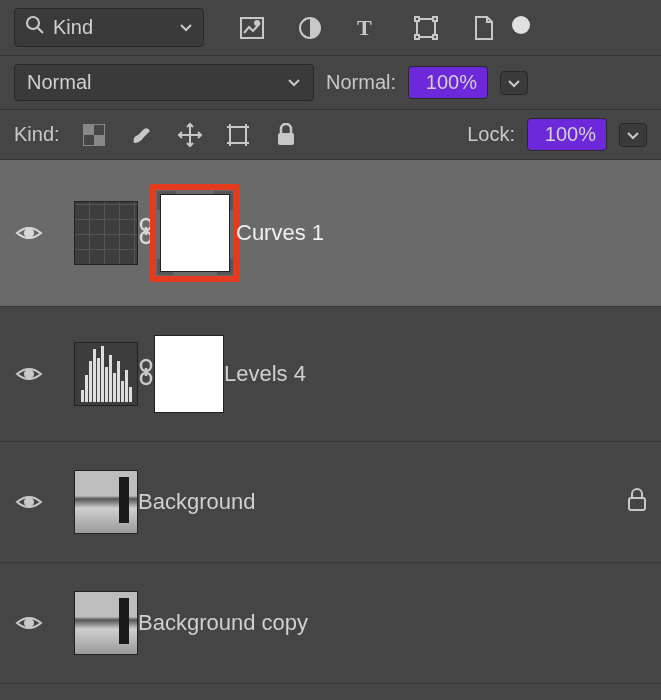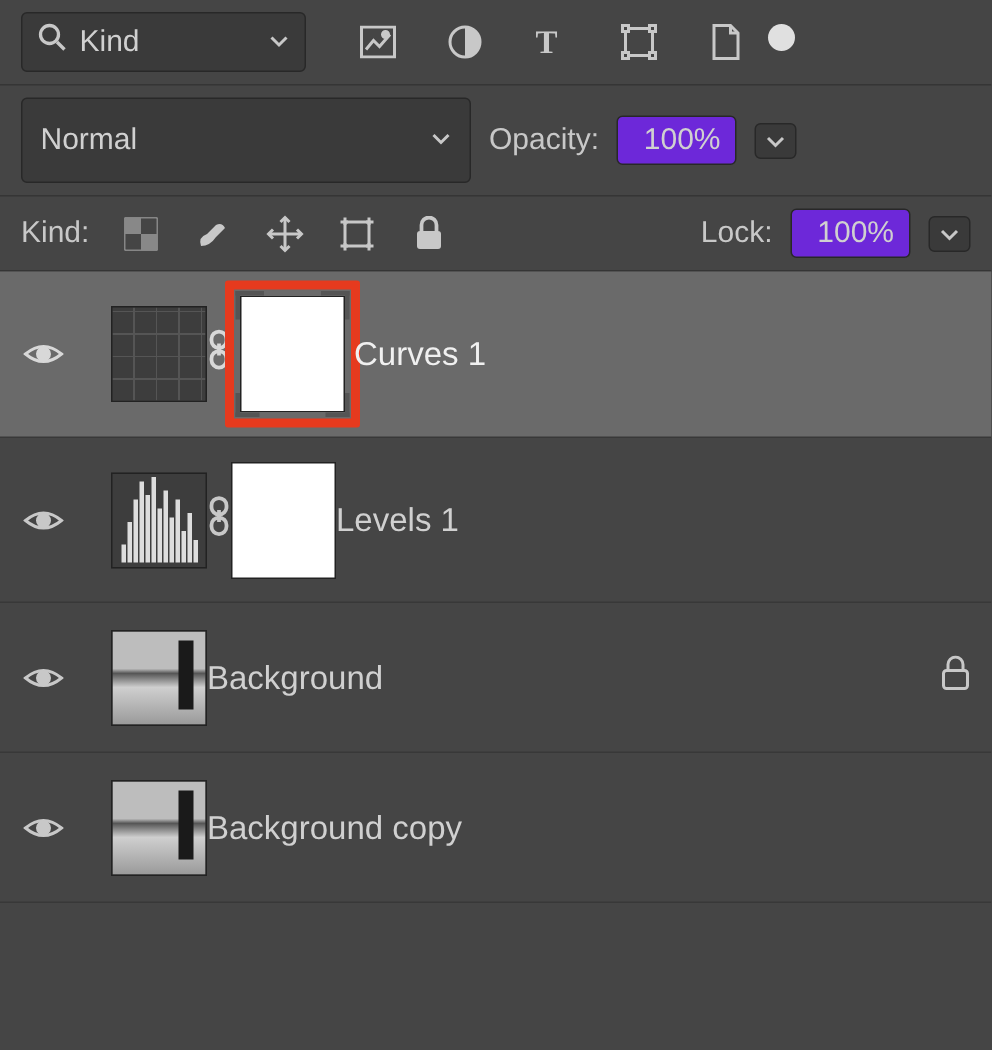"Normal" .blend-dropdown { padding: 16px 12px -> 6px 12px }
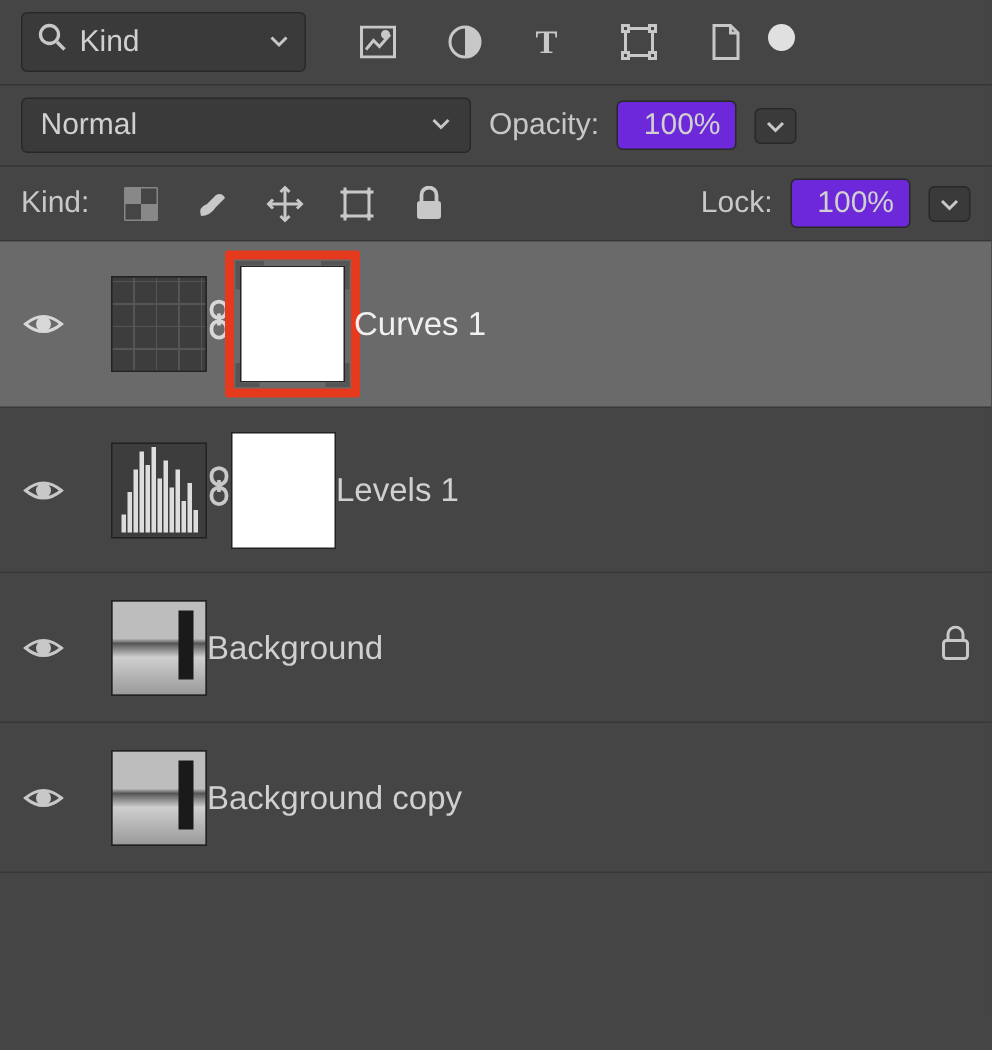"Opacity:" span.label { text: Opacity -> Normal }
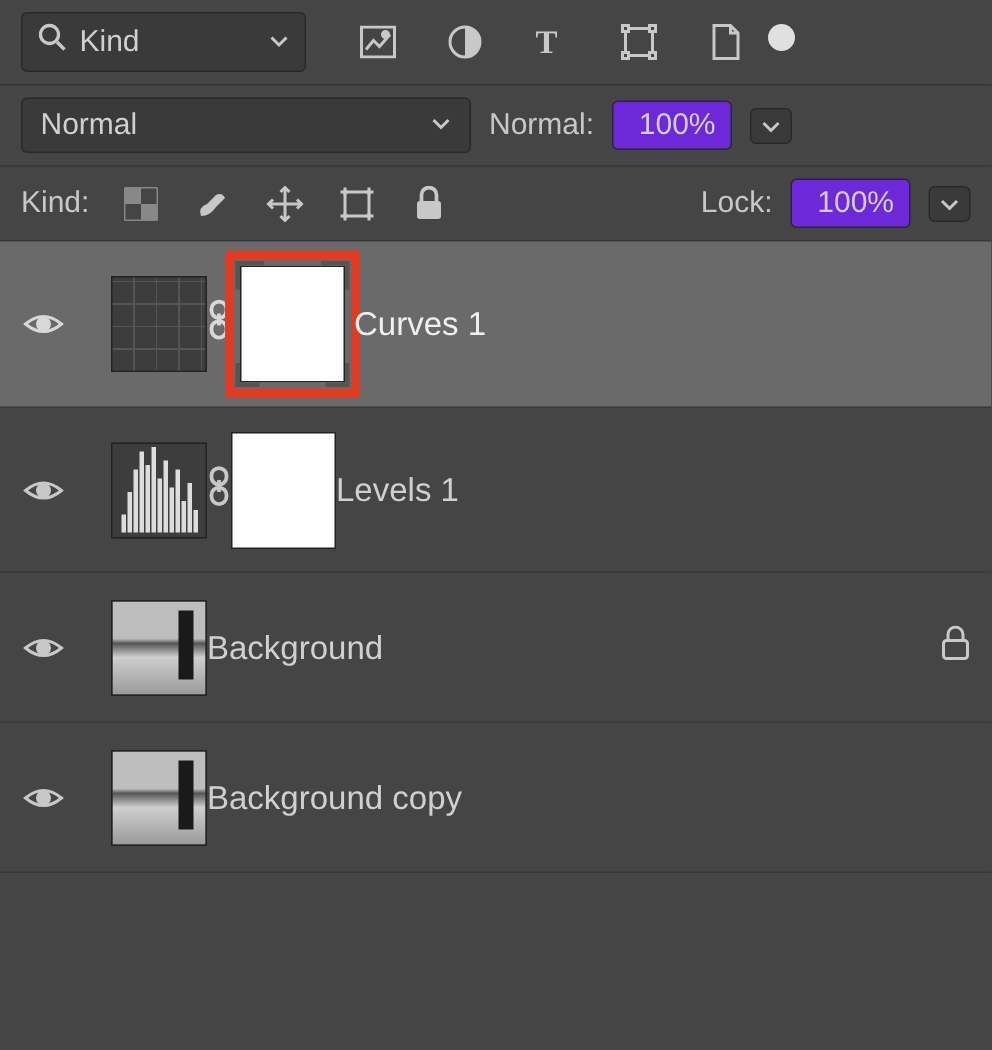"Curves 1" .layer { padding: 10px 14px -> 28px 14px }
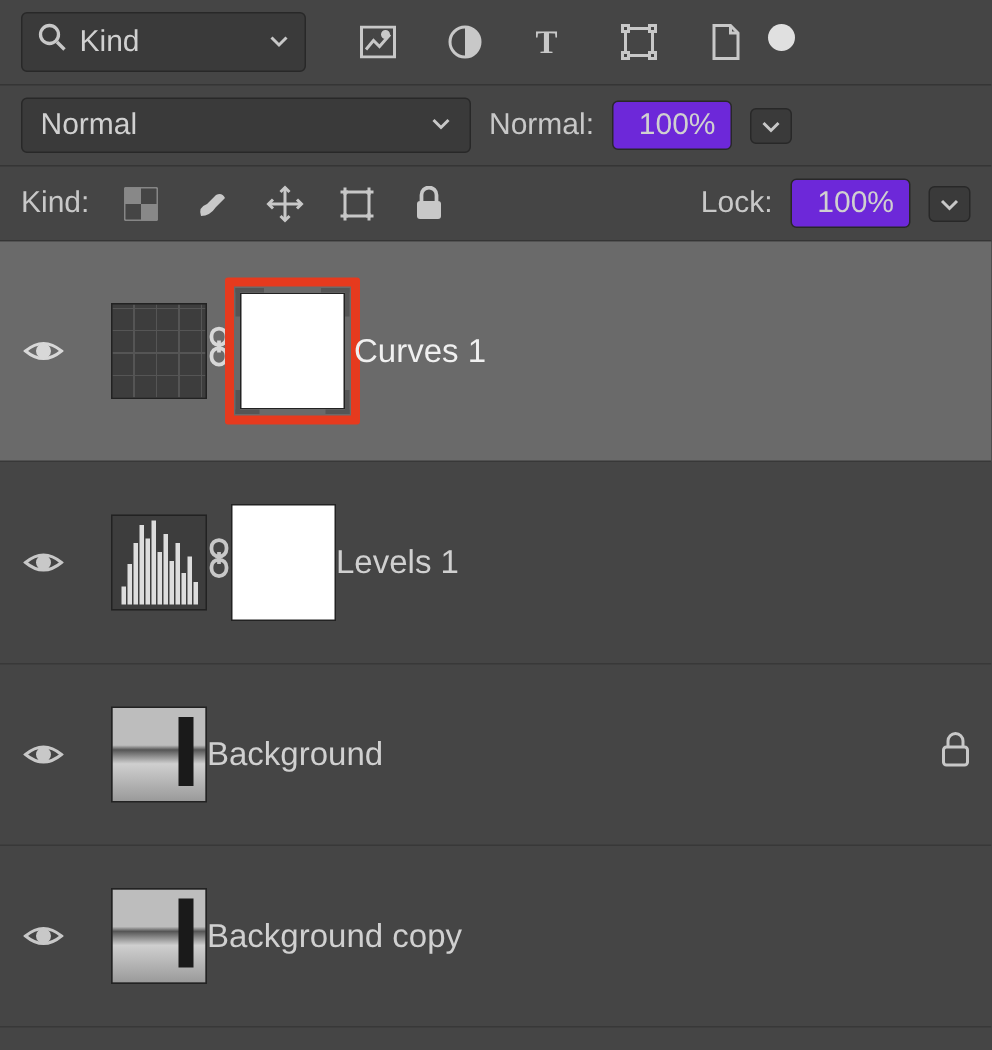"Levels 1" span.layer-name { text: 1 -> 4 }
